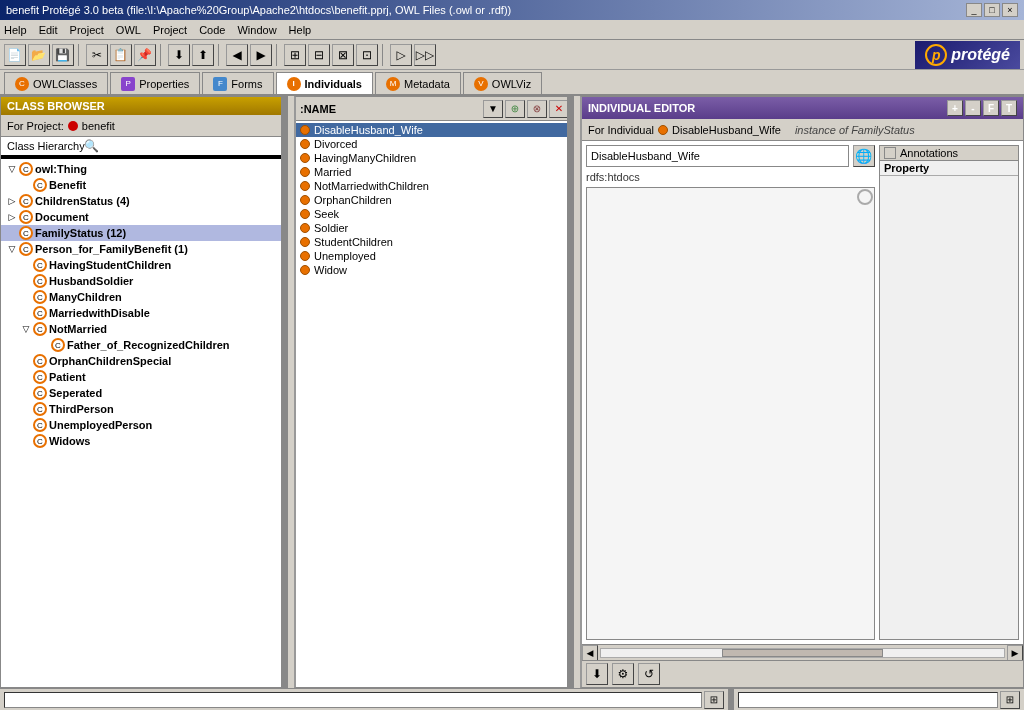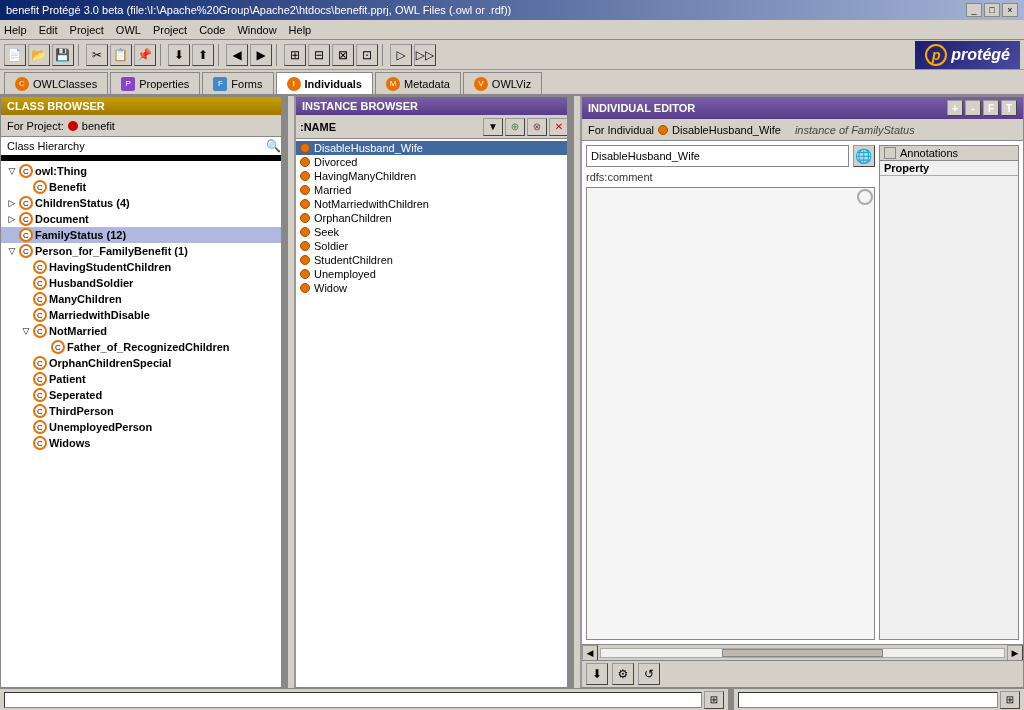"INSTANCE BROWSER" div.panel-header { html: <div> <span>INSTANCE BROWSER</span> </div> -> none }
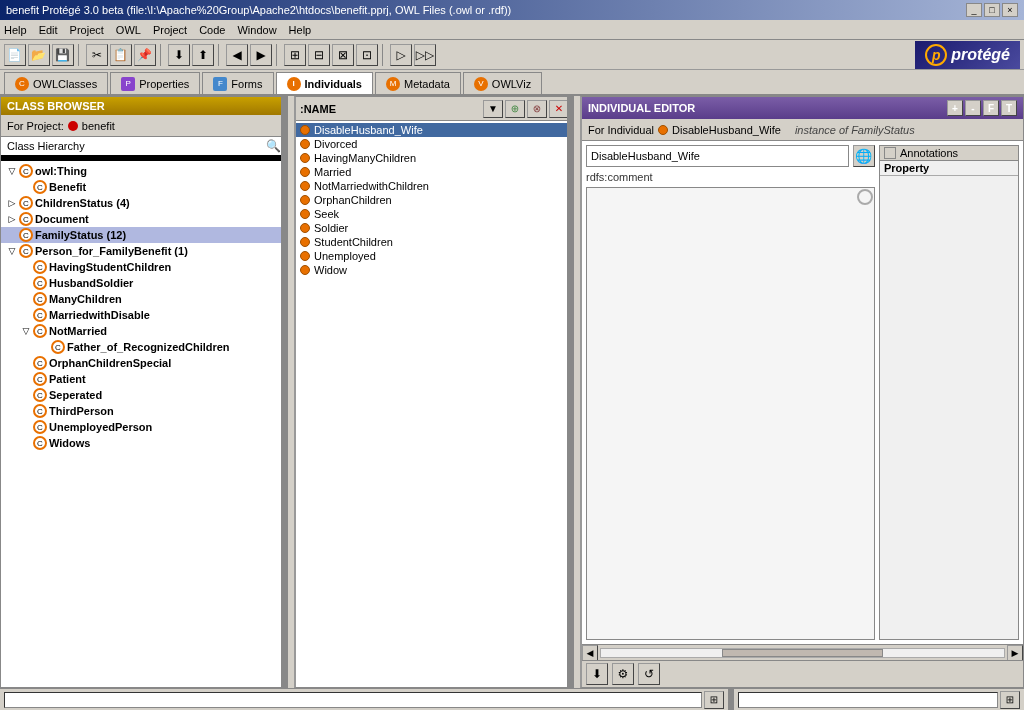"Class Hierarchy" .class-search-bar { border-bottom: 6px solid #000000 -> 4px solid #000000; justify-content: space-between -> flex-start }
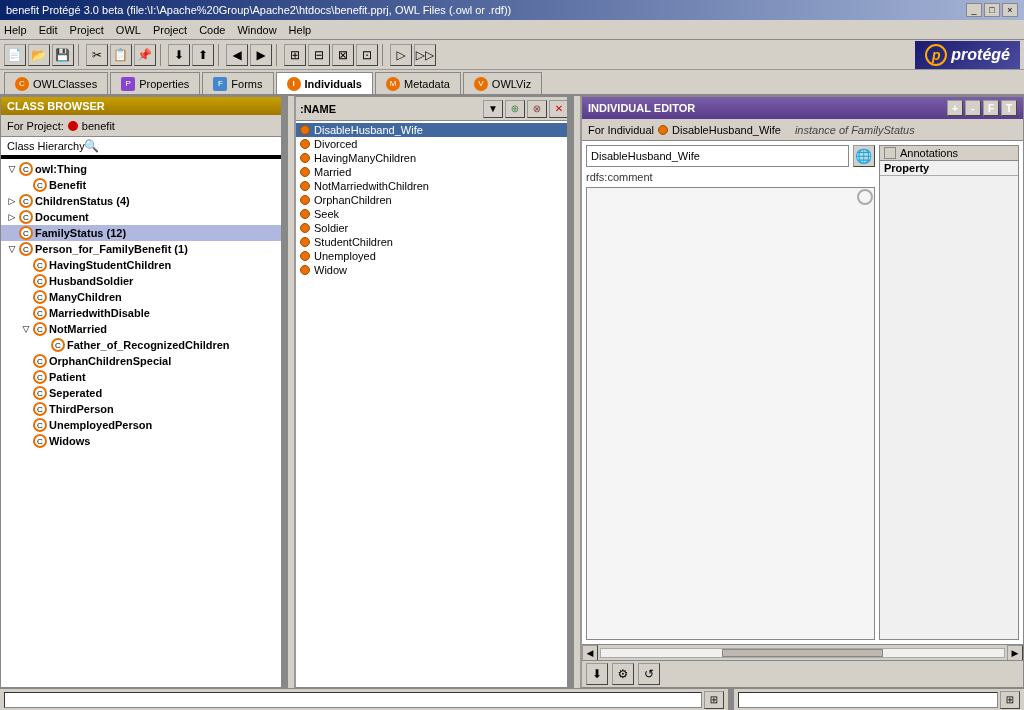"rdfs:comment" span.rdfs-label { text: rdfs:comment -> rdfs:htdocs }
